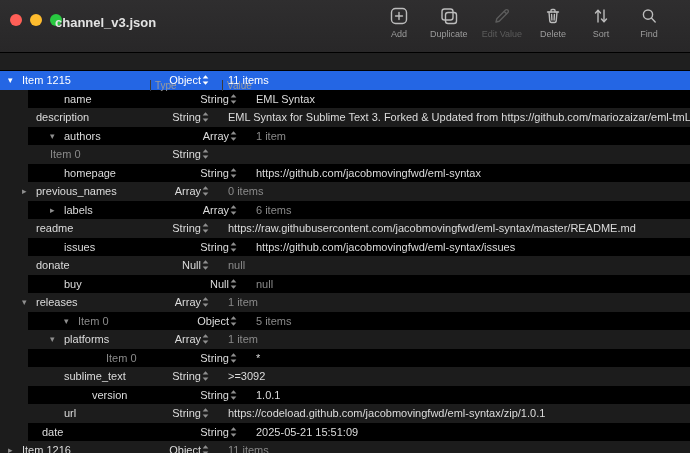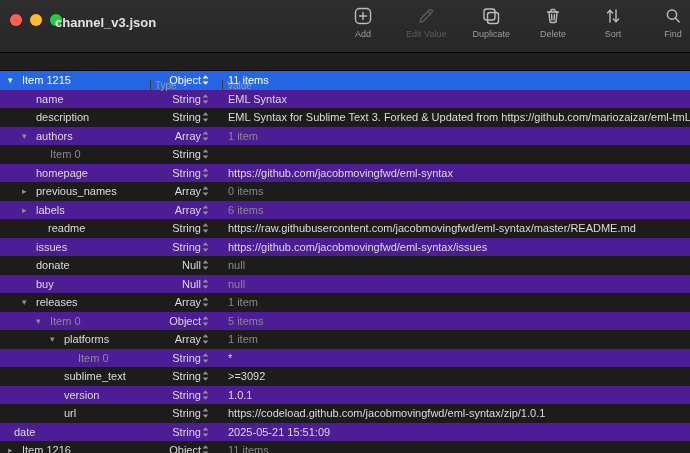"Add" .toolbar { gap: 26px -> 14px; right: 0 -> 24px }
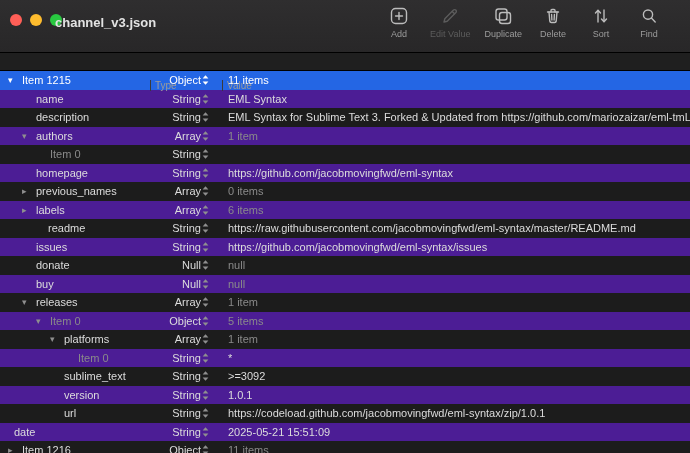"Edit Value" div.tb-btn { order: before "Duplicate" -> after "Duplicate" }
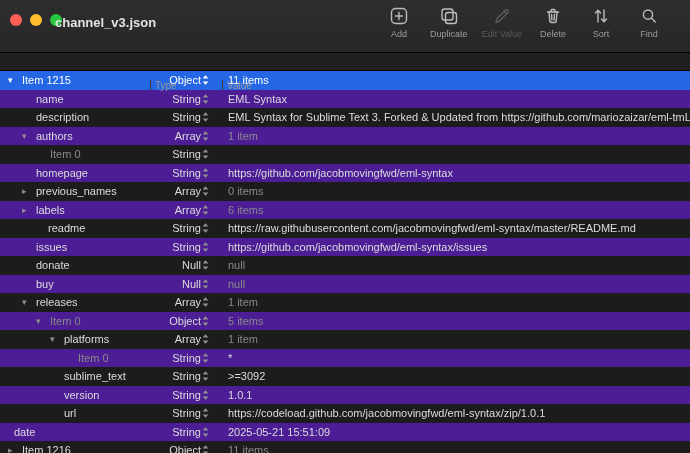"name" .row.alt { background: #4c1d95 -> #000000; margin-left: none -> 28px }
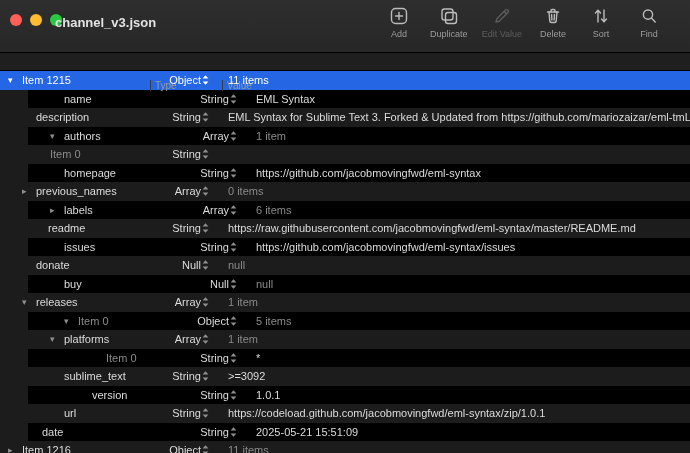"readme" div.cell { padding-left: 34px -> 22px }
